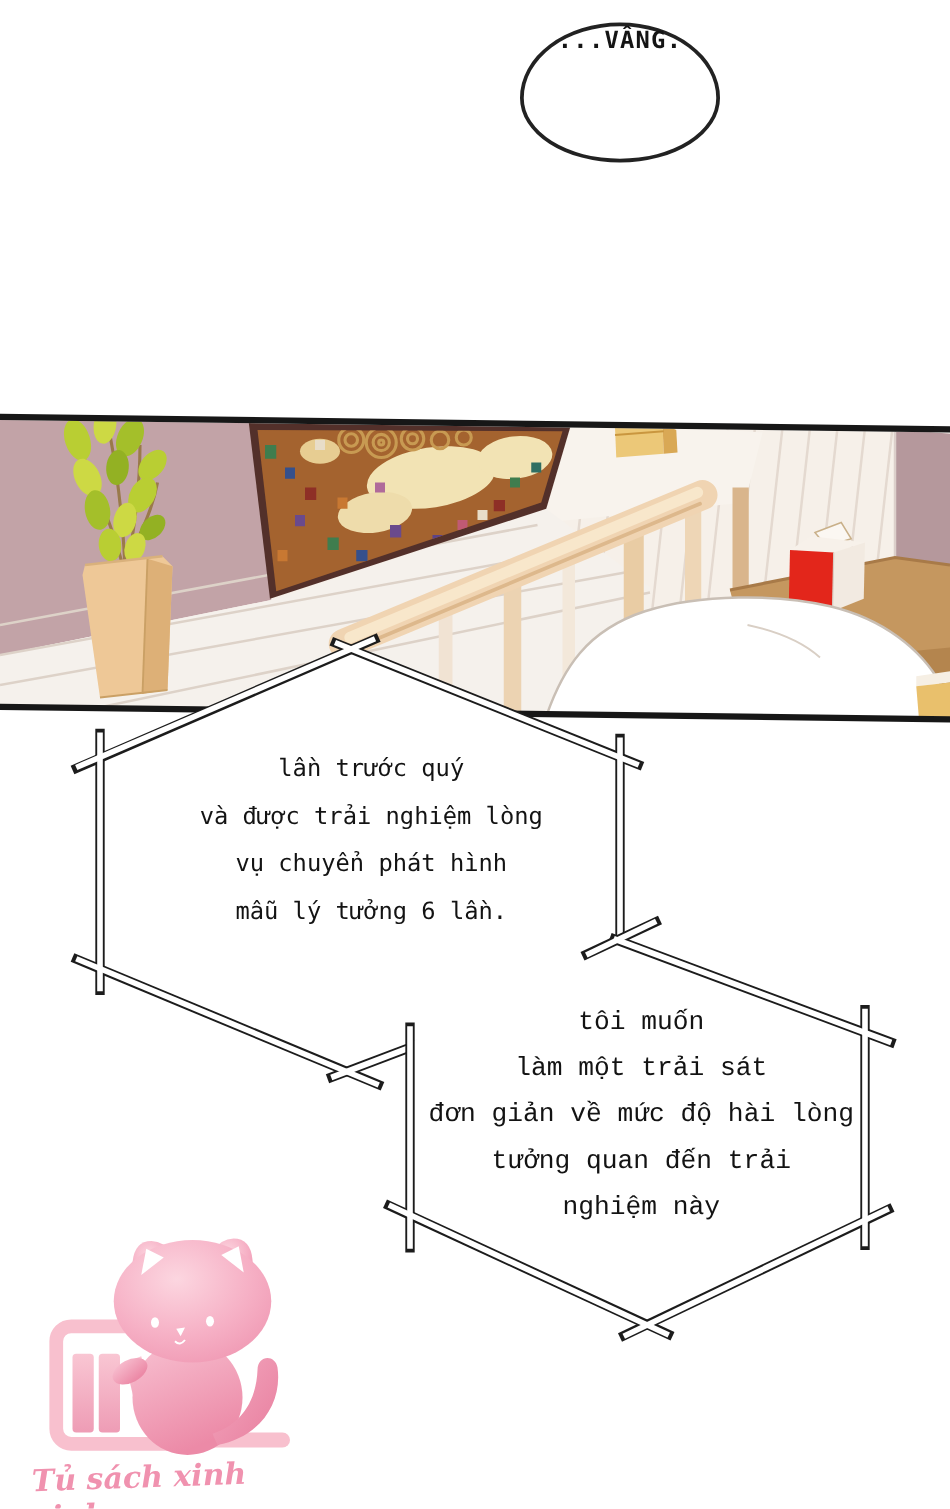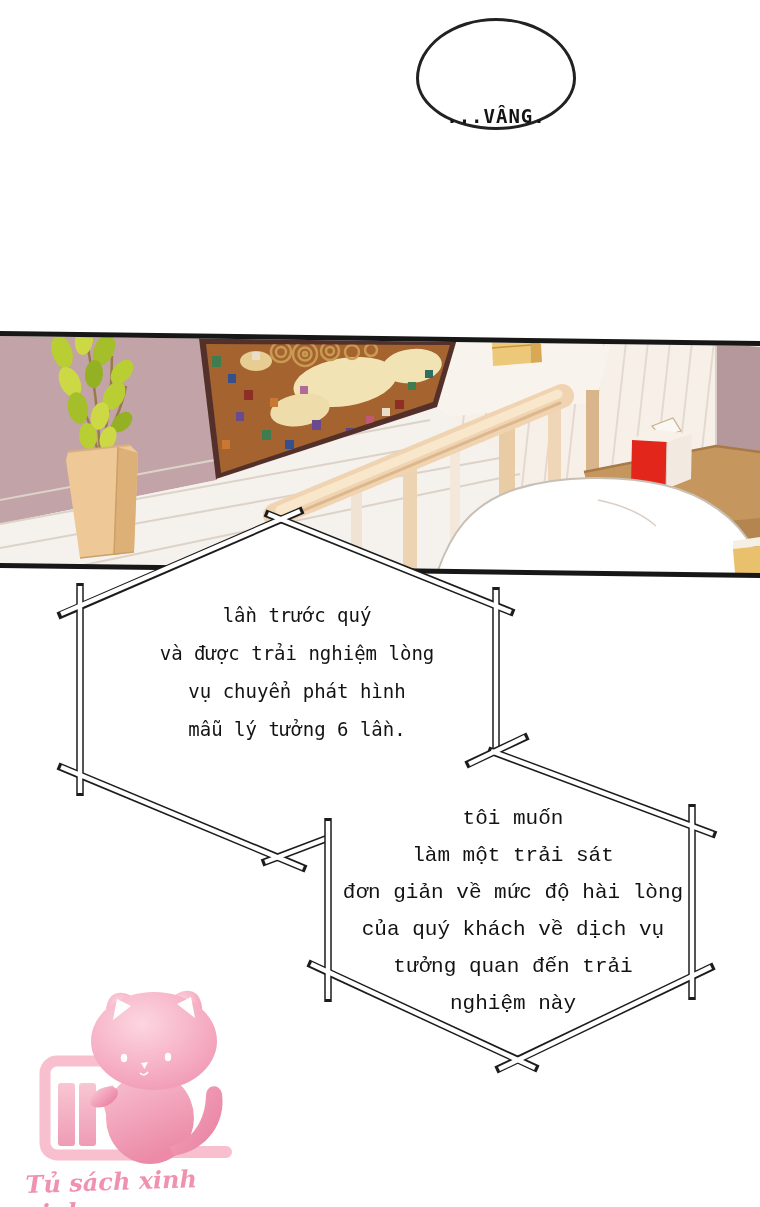"...VÂNG." .top-bubble { align-items: flex-end -> flex-start }
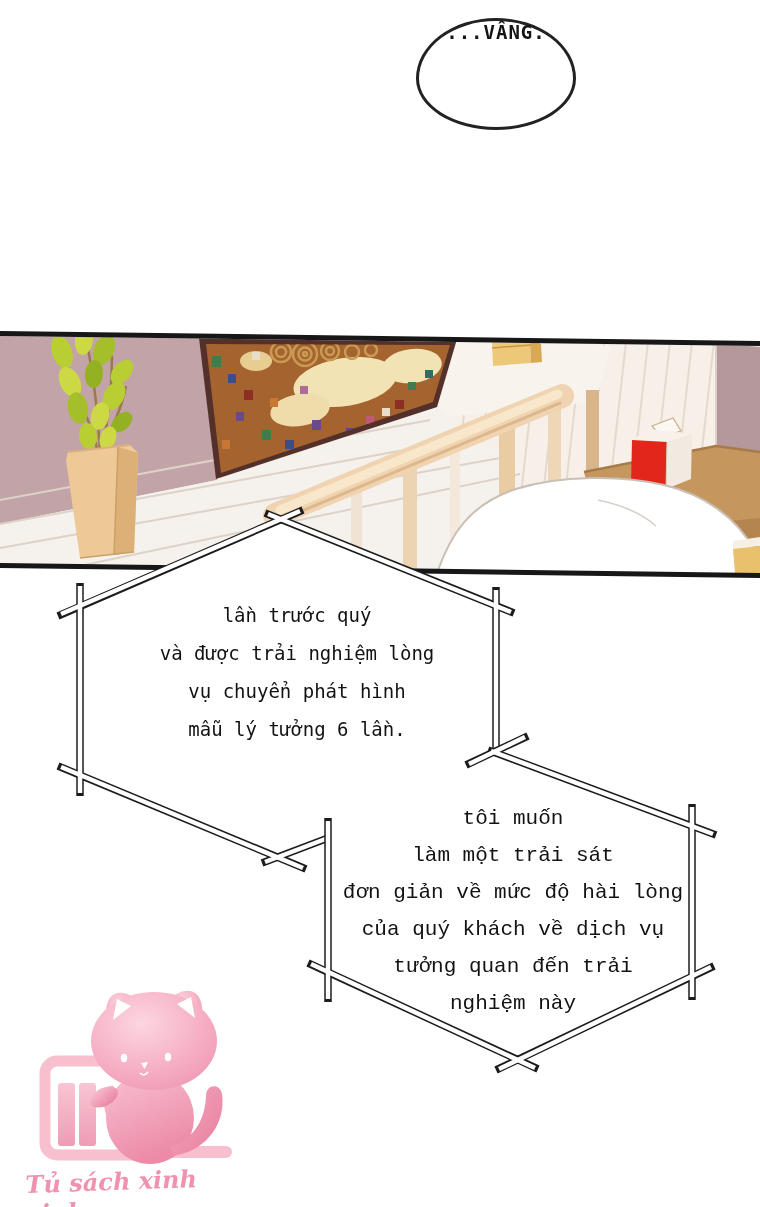"của quý khách về dịch" div.ln { html: <div>của quý khách về dịch vụ</div> -> none }
